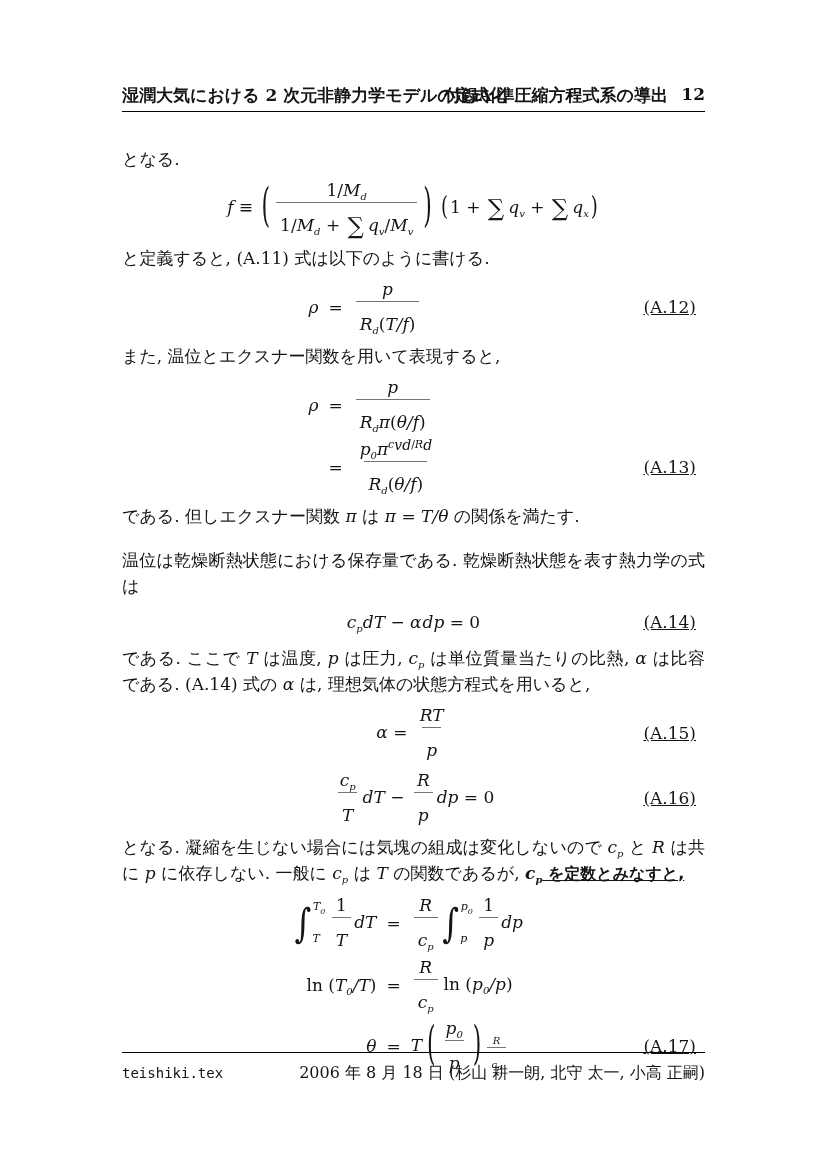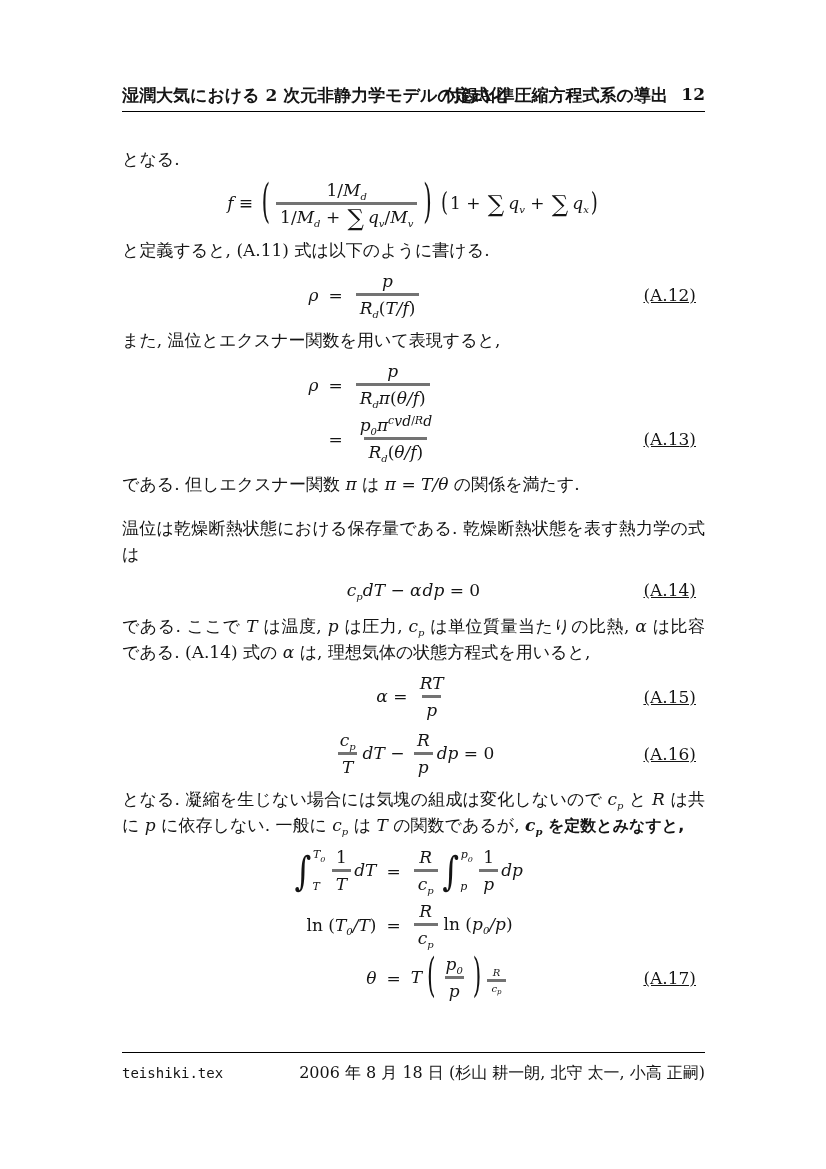"1/Md + ∑ qv/Mv" .fden { border-top: 3px solid #737373 -> 1px solid #737373; padding: 2px 4px 0 -> 12px 4px 0 }
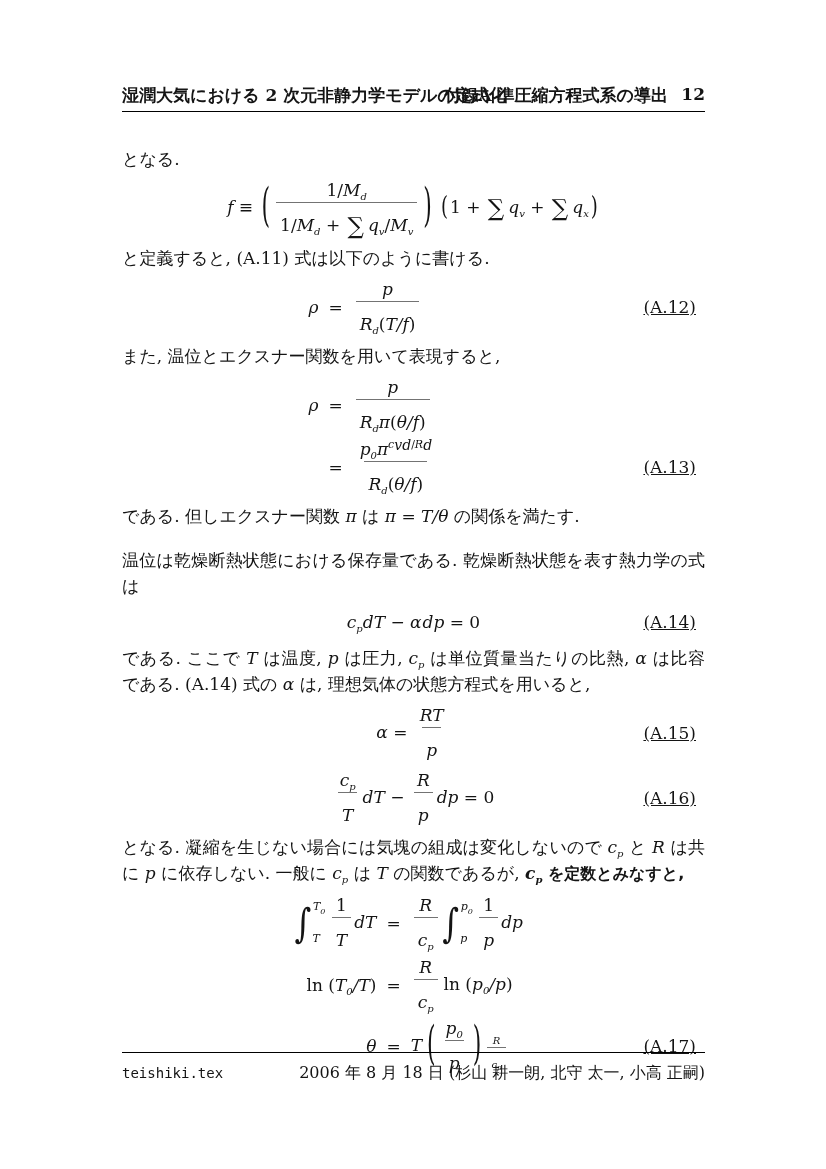"を定数とみなすと," b.jb { text-decoration: none -> underline }
